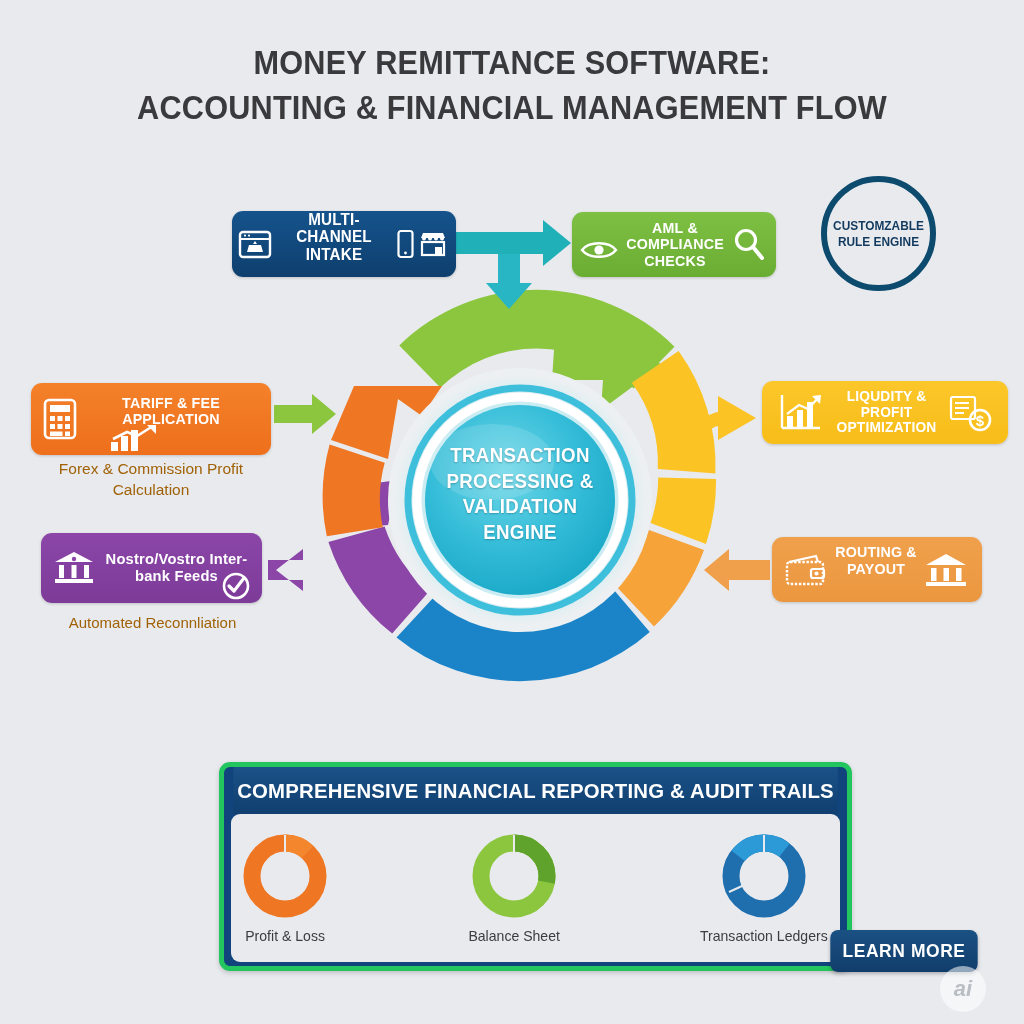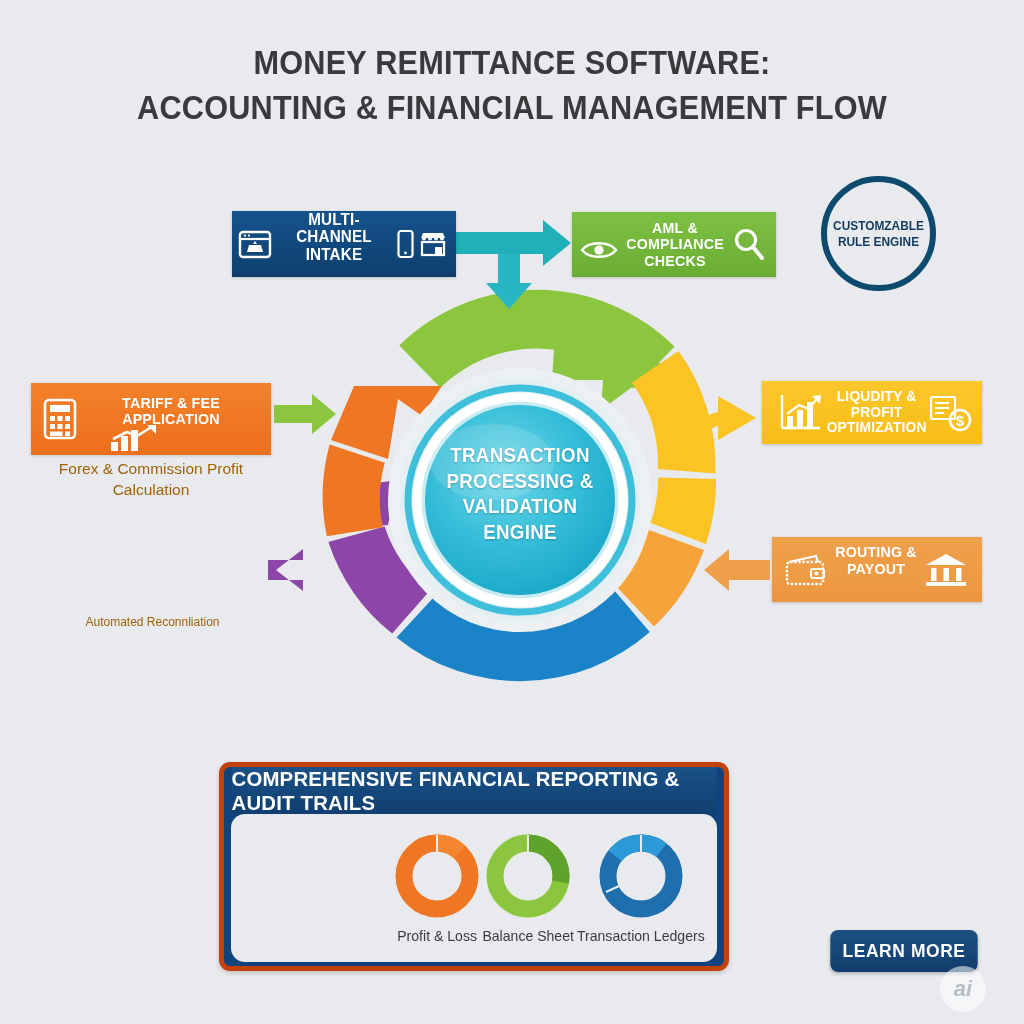"MULTI-CHANNEL INTAKE" .pill { border-radius: 0 -> 11px }
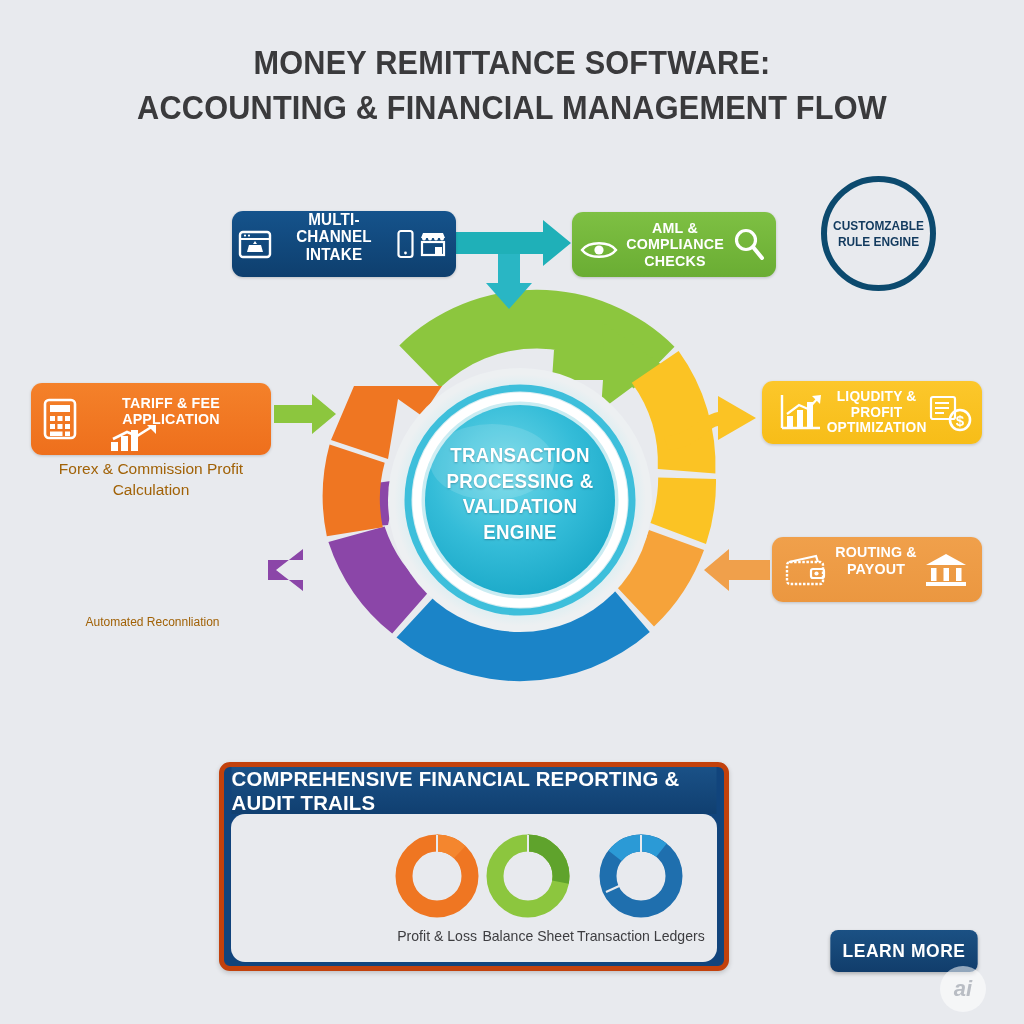"LIQUDITY & PROFIT OPTIMIZATION" #box-liquidity { width: 220px -> 246px }
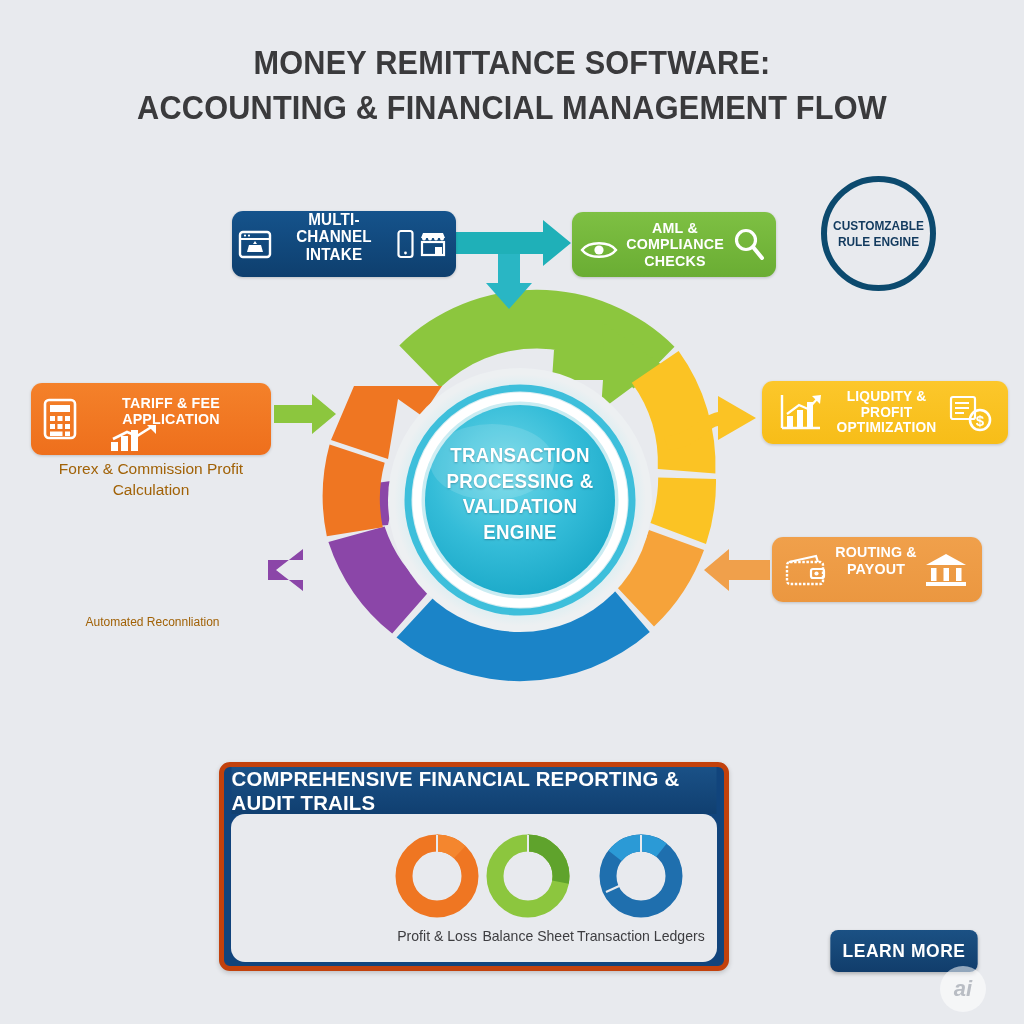"Nostro/Vostro Inter-bank Feeds" div.pill { html: none -> <div> <span> <svg> <path></path> <circle></circle> <rect></rect> <rect></rect> <rect></rect> <rect></rect> </svg> </span> <span>Nostro/Vostro Inter-bank Feeds</span> <span> <svg> <circle></circle> <path></path> </svg> </span> </div> }
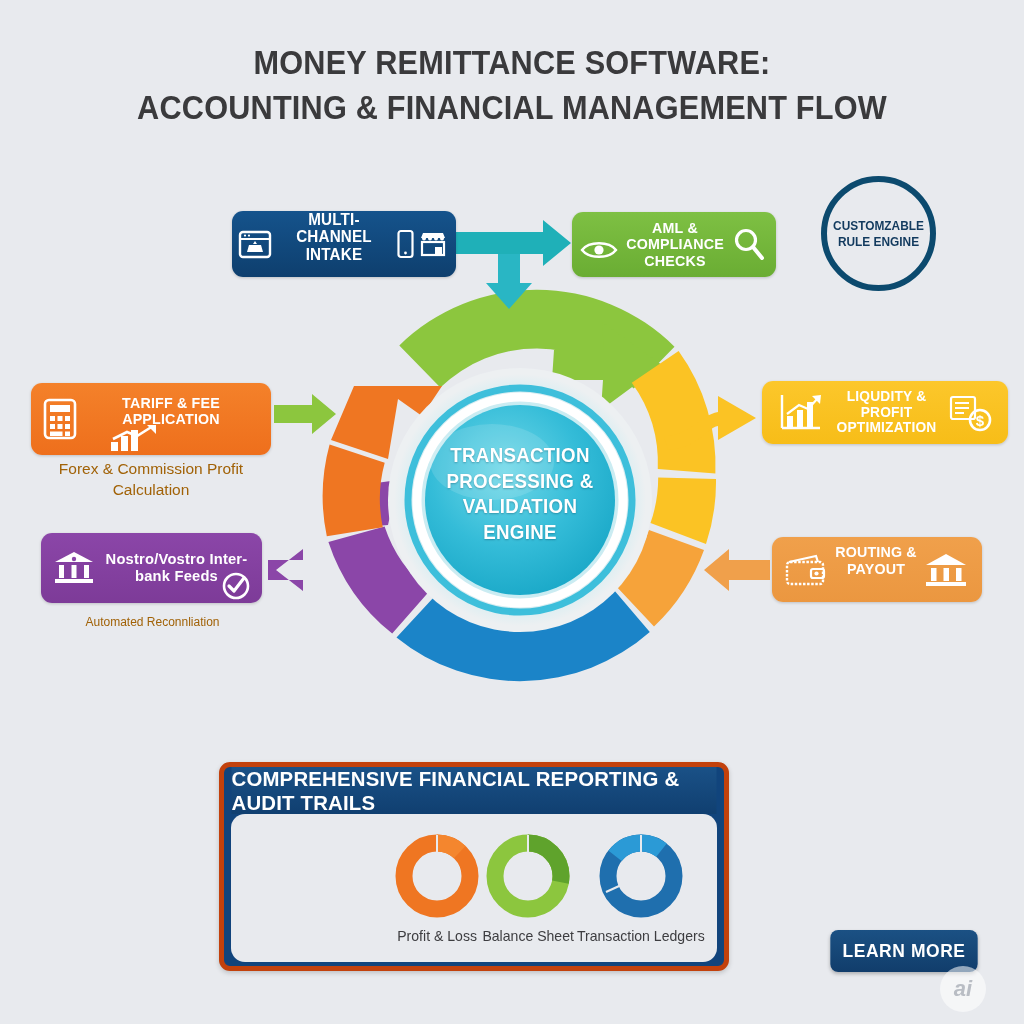"Automated Reconnliation" #cap-nostro { font-size: 12px -> 15px }
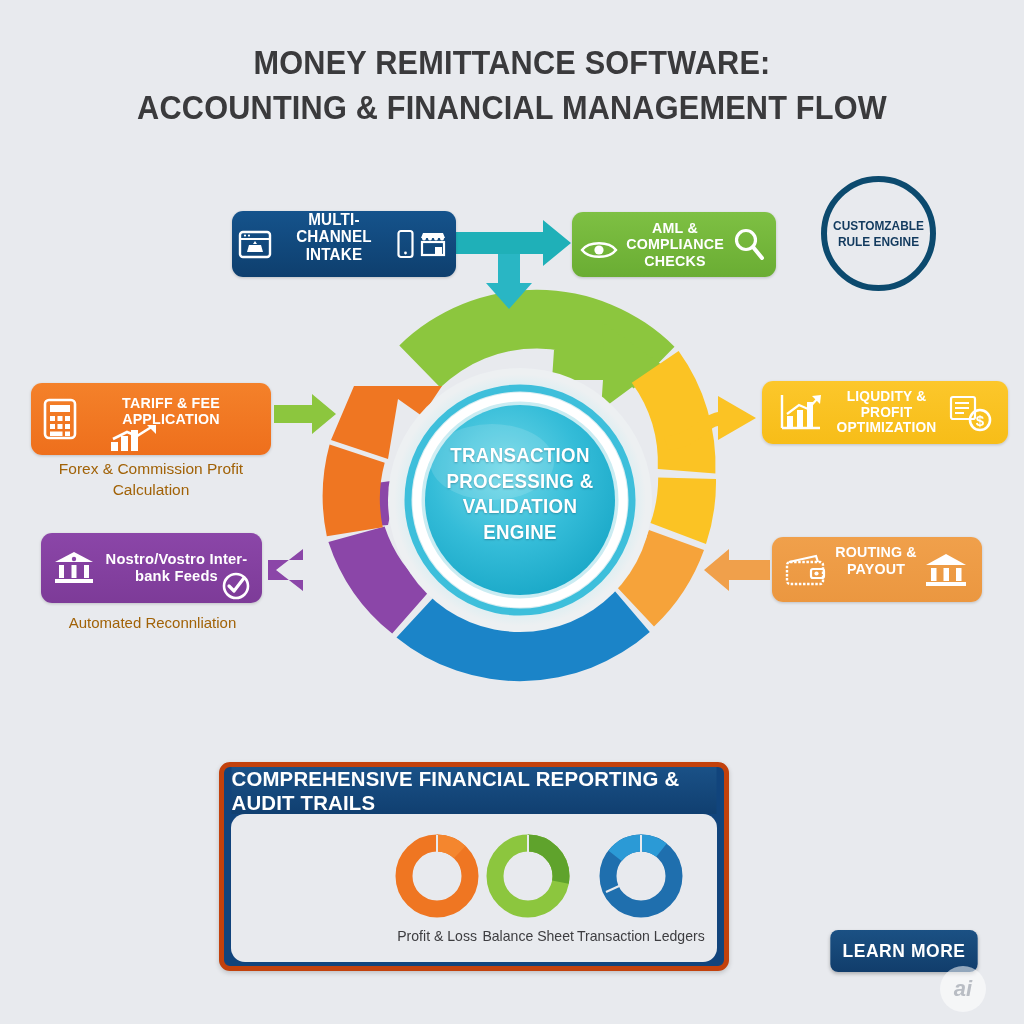"COMPREHENSIVE FINANCIAL REPORTING &" #panel { border: 5px solid #c2410c -> 5px solid #22c55e; width: 510px -> 633px }
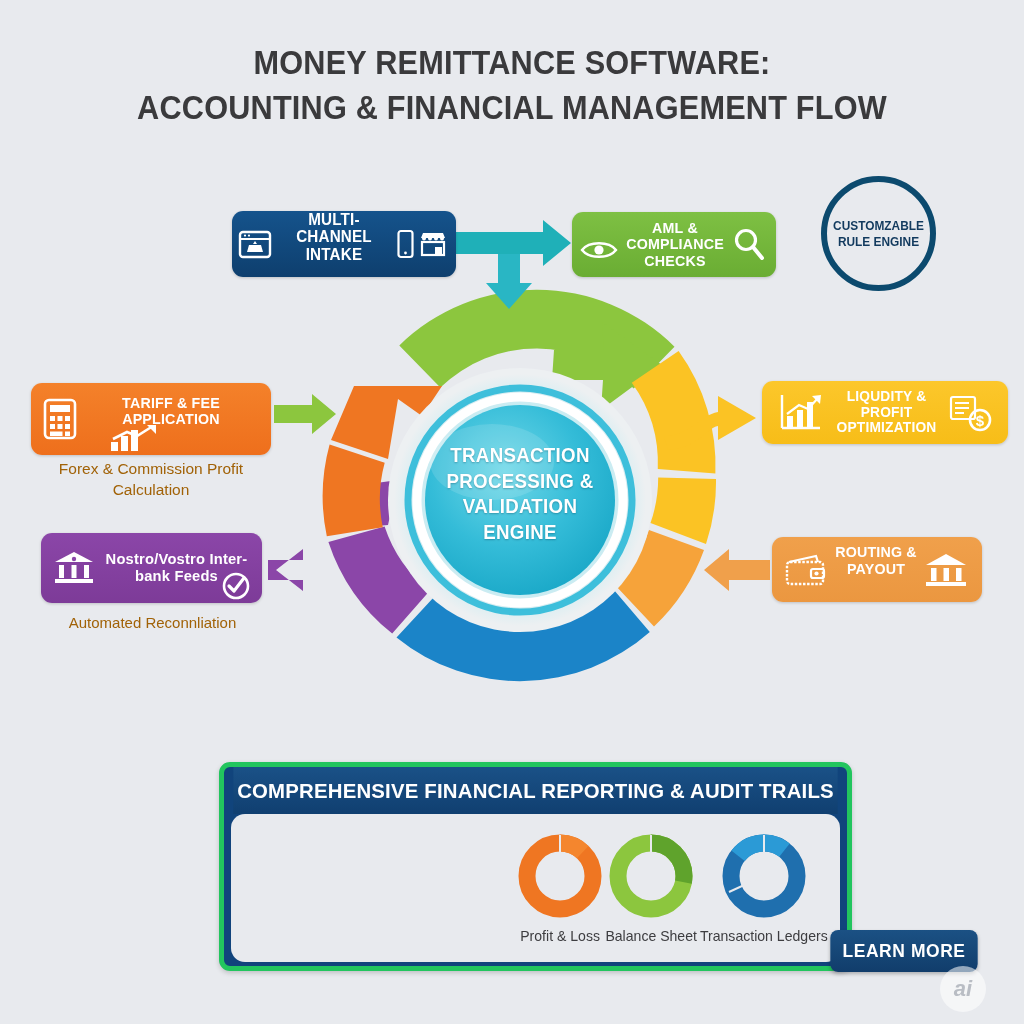"Profit & Loss" #panel-body { border-radius: 14px -> 9px; justify-content: flex-end -> space-between }
